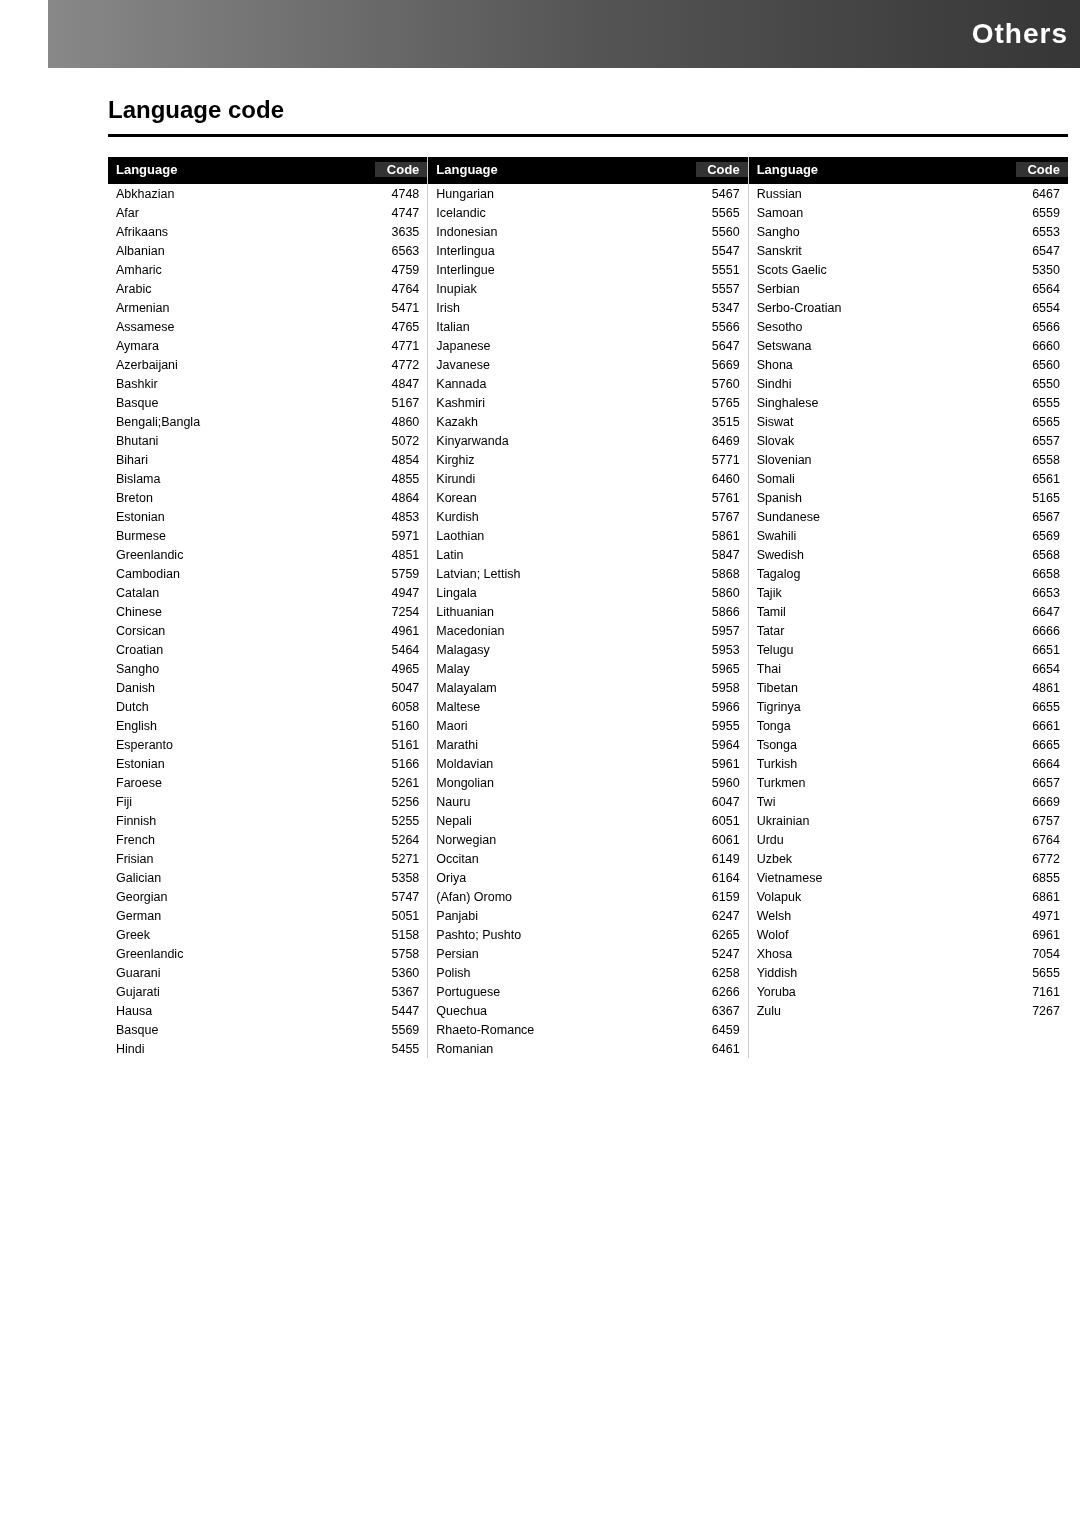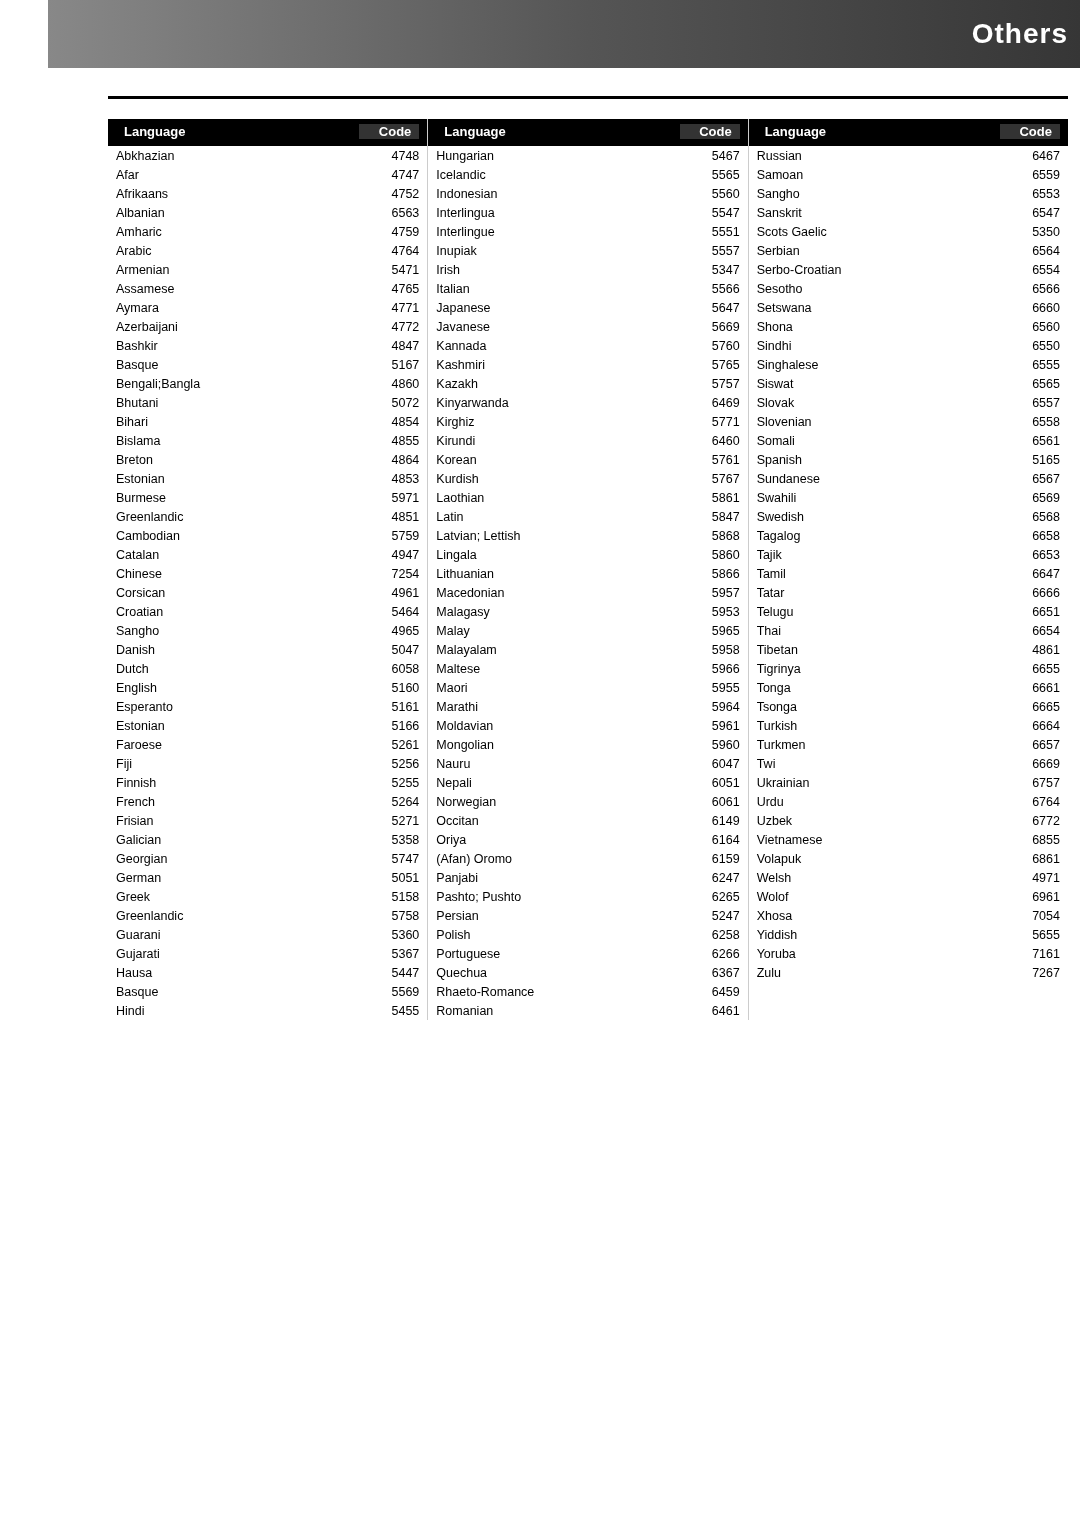"Language code" div.section-title { html: none -> <div>Language code</div> }
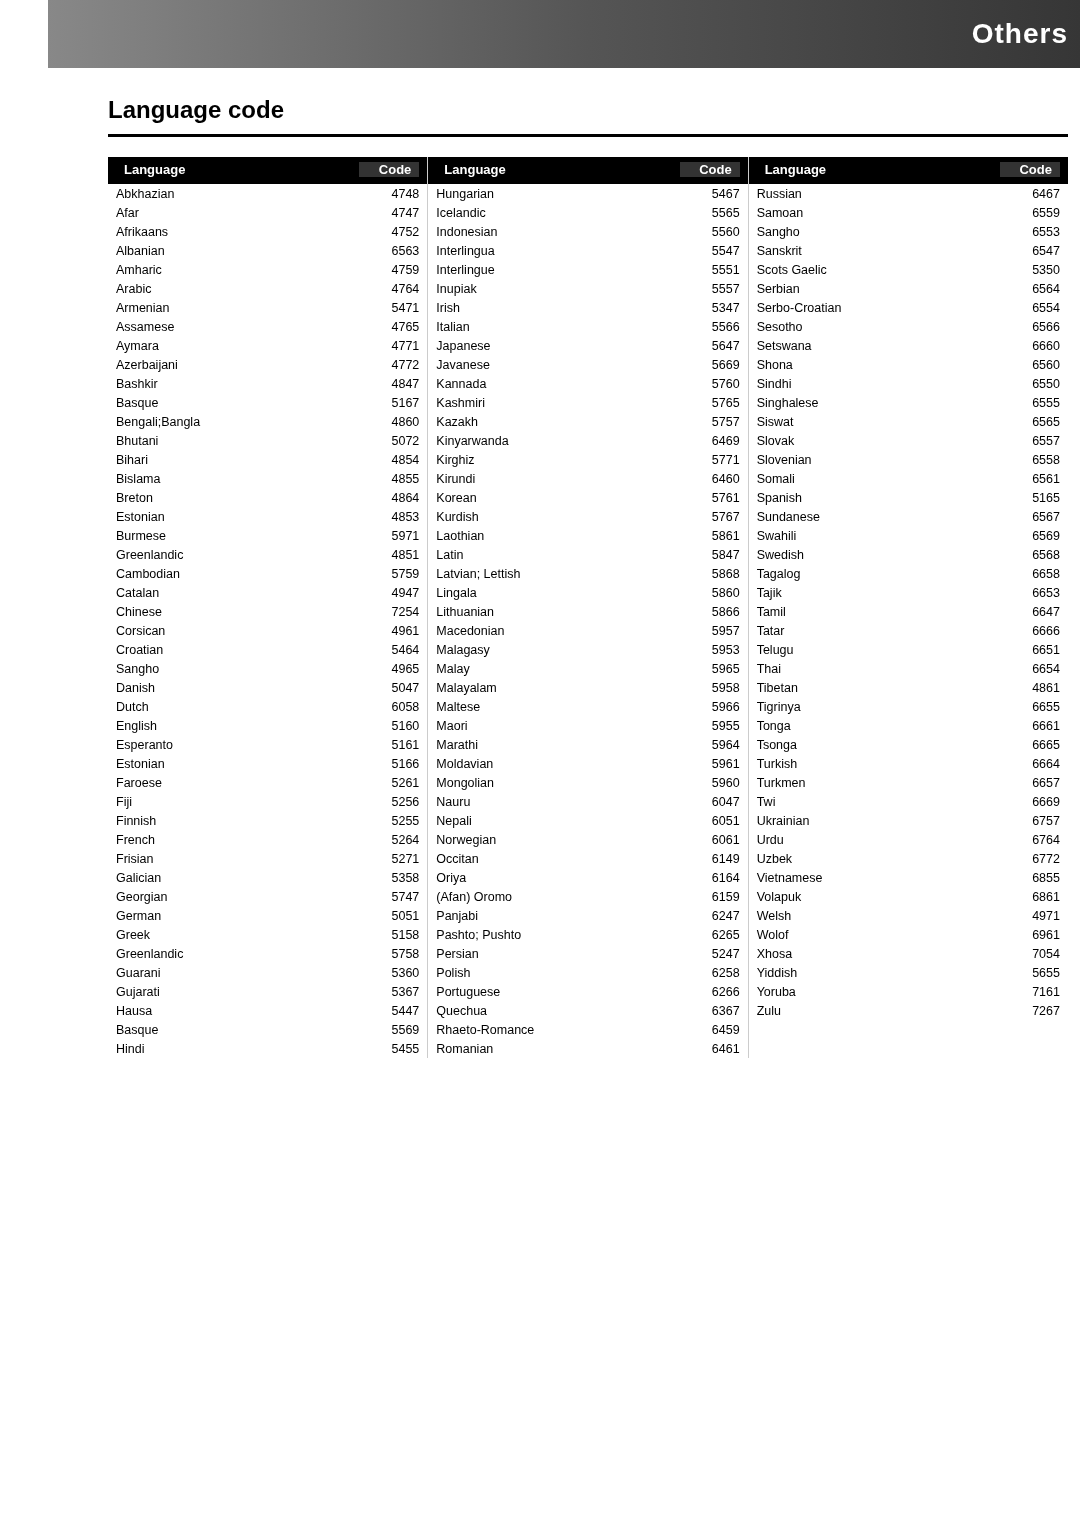"Language" .col-header { padding: 5px 8px -> 5px 0 }
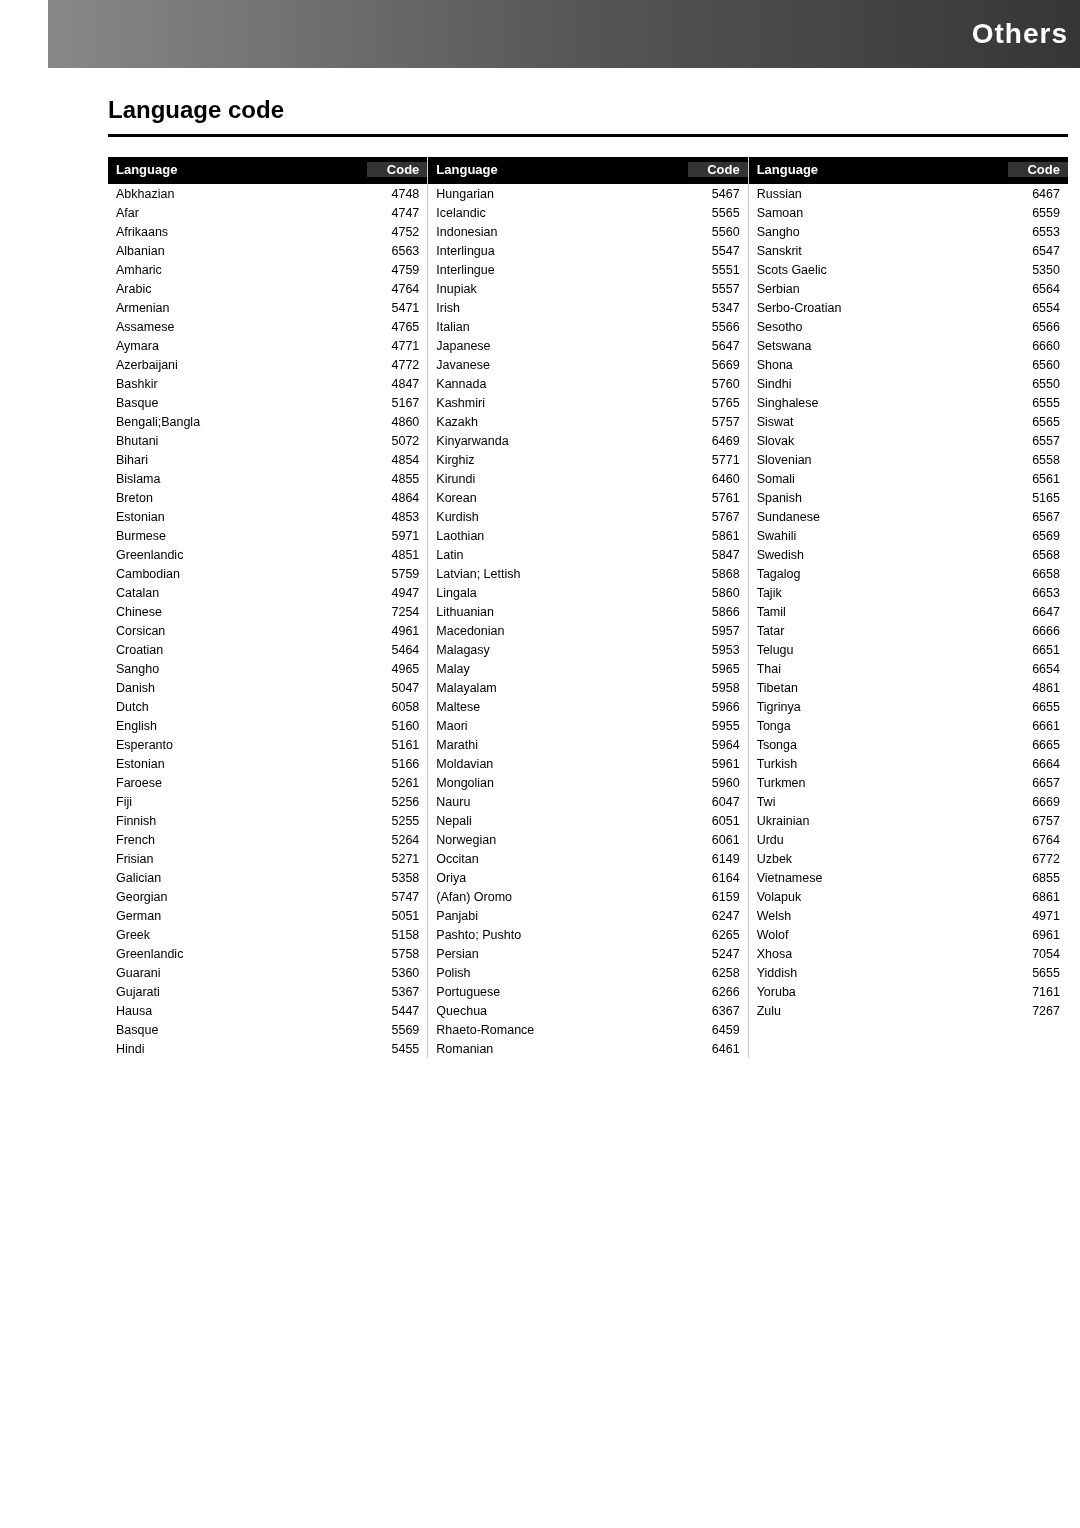"Code" .col-header .h-code { width: 60px -> 52px }
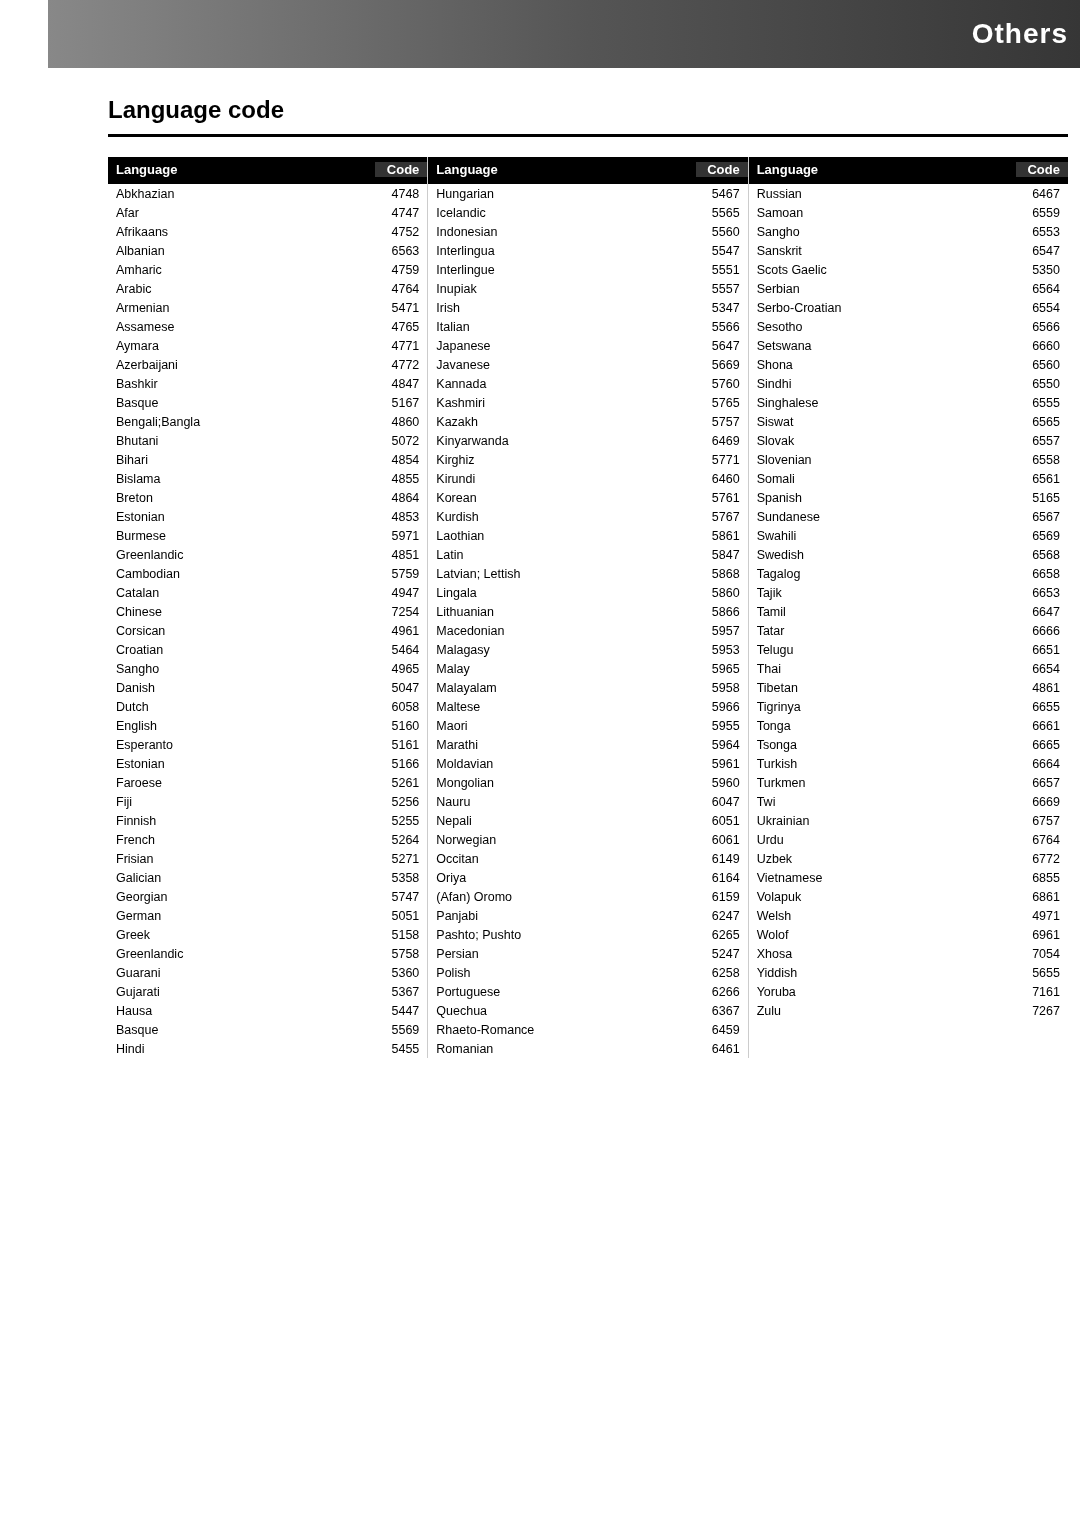"4752" span.lang-code { text: 4752 -> 3635 }
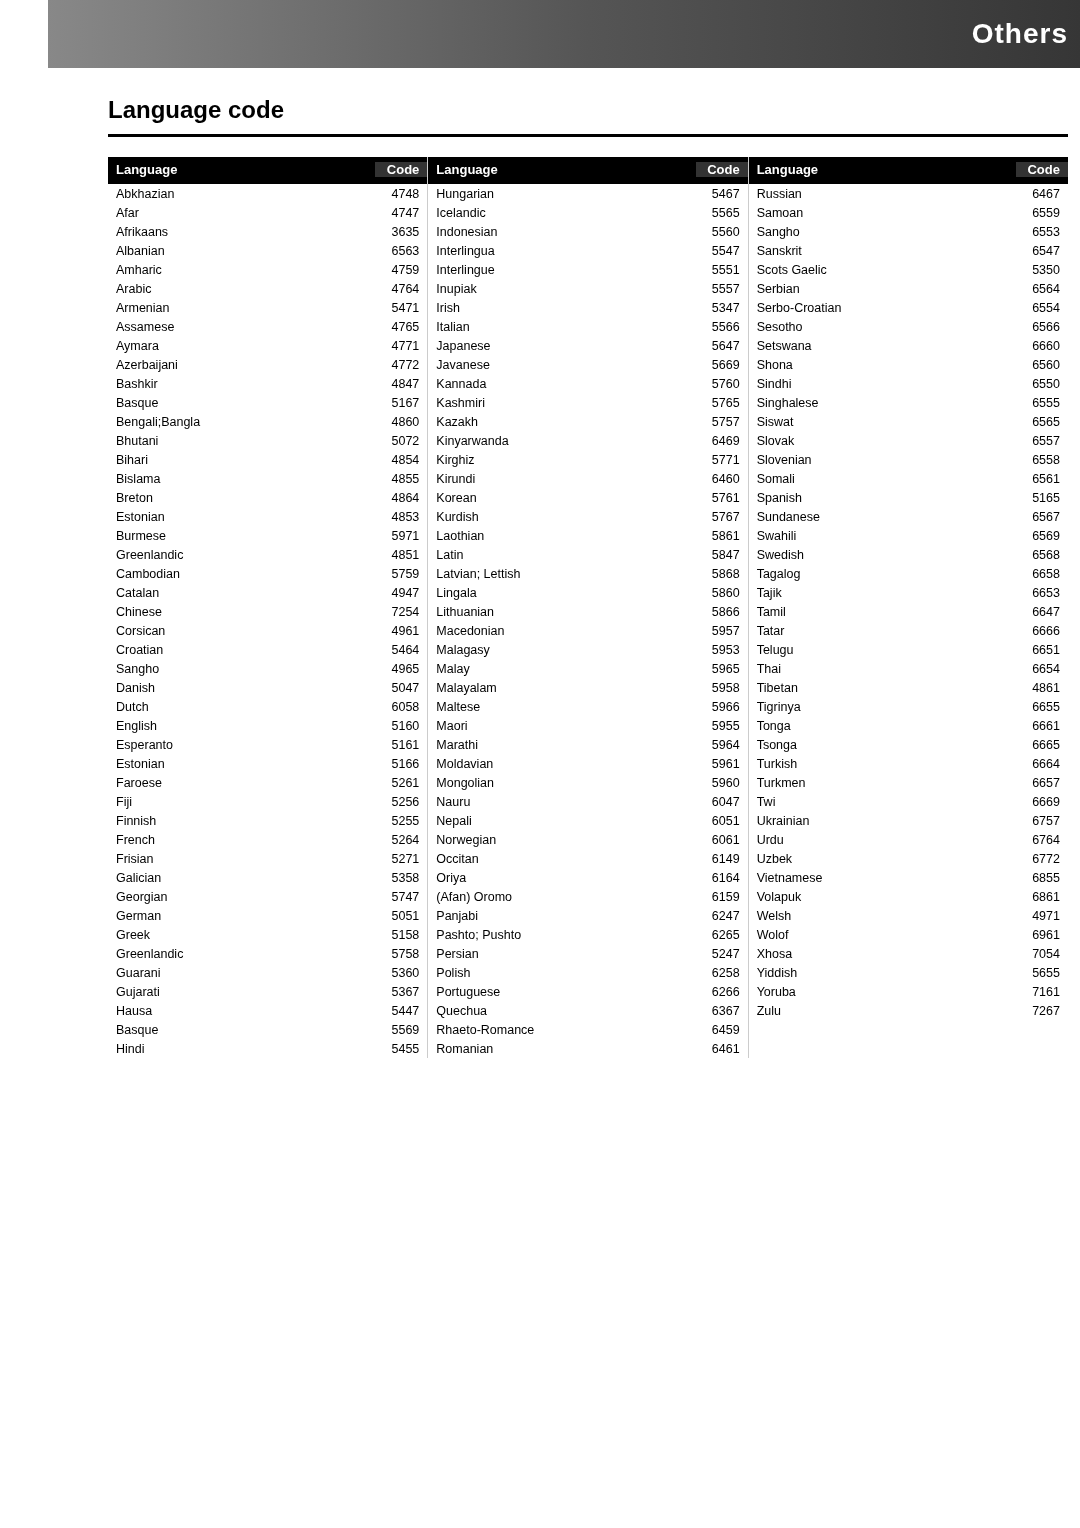"5757" span.lang-code { text: 5757 -> 3515 }
